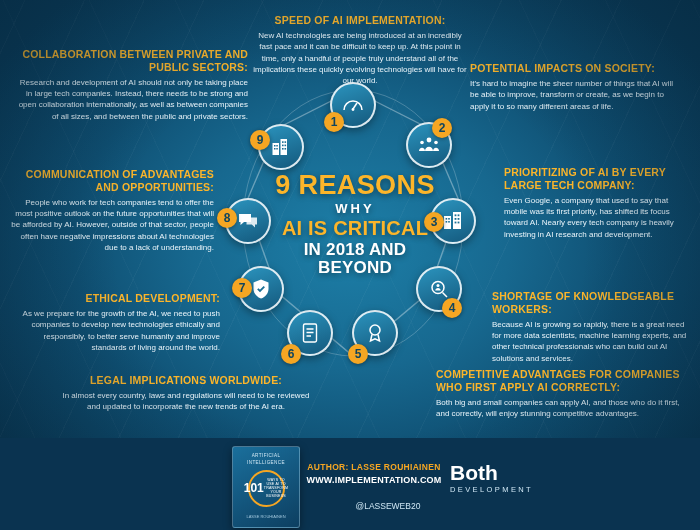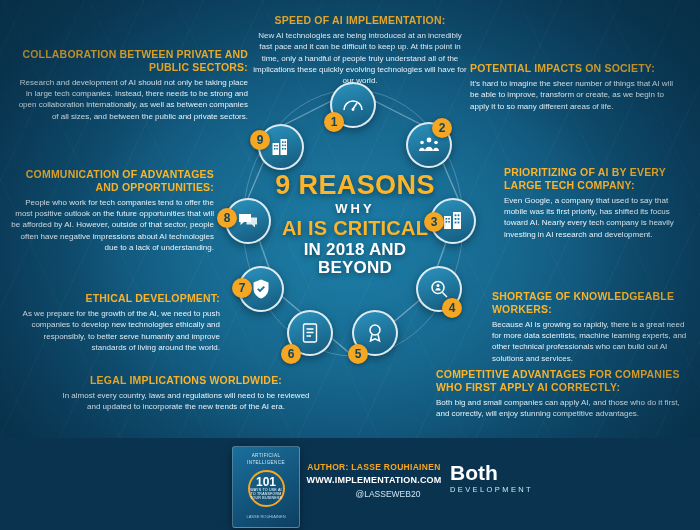"101" .book .bk-seal { flex-direction: column -> none }
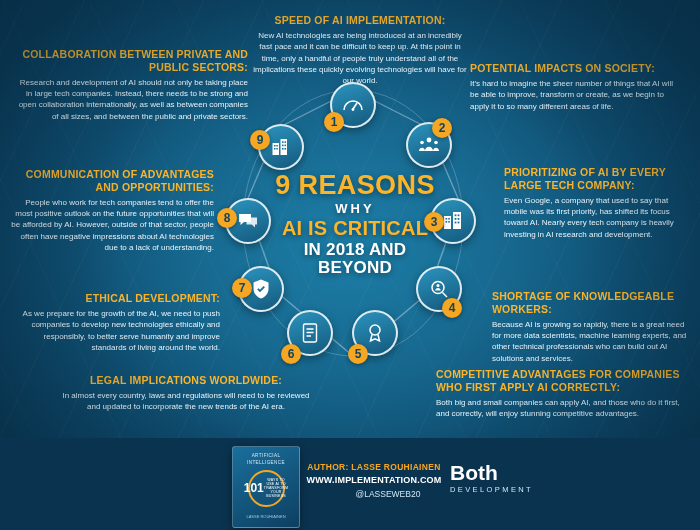"@LASSEWEB20" .fauthor .a3 { margin-top: 4px -> 16px }
